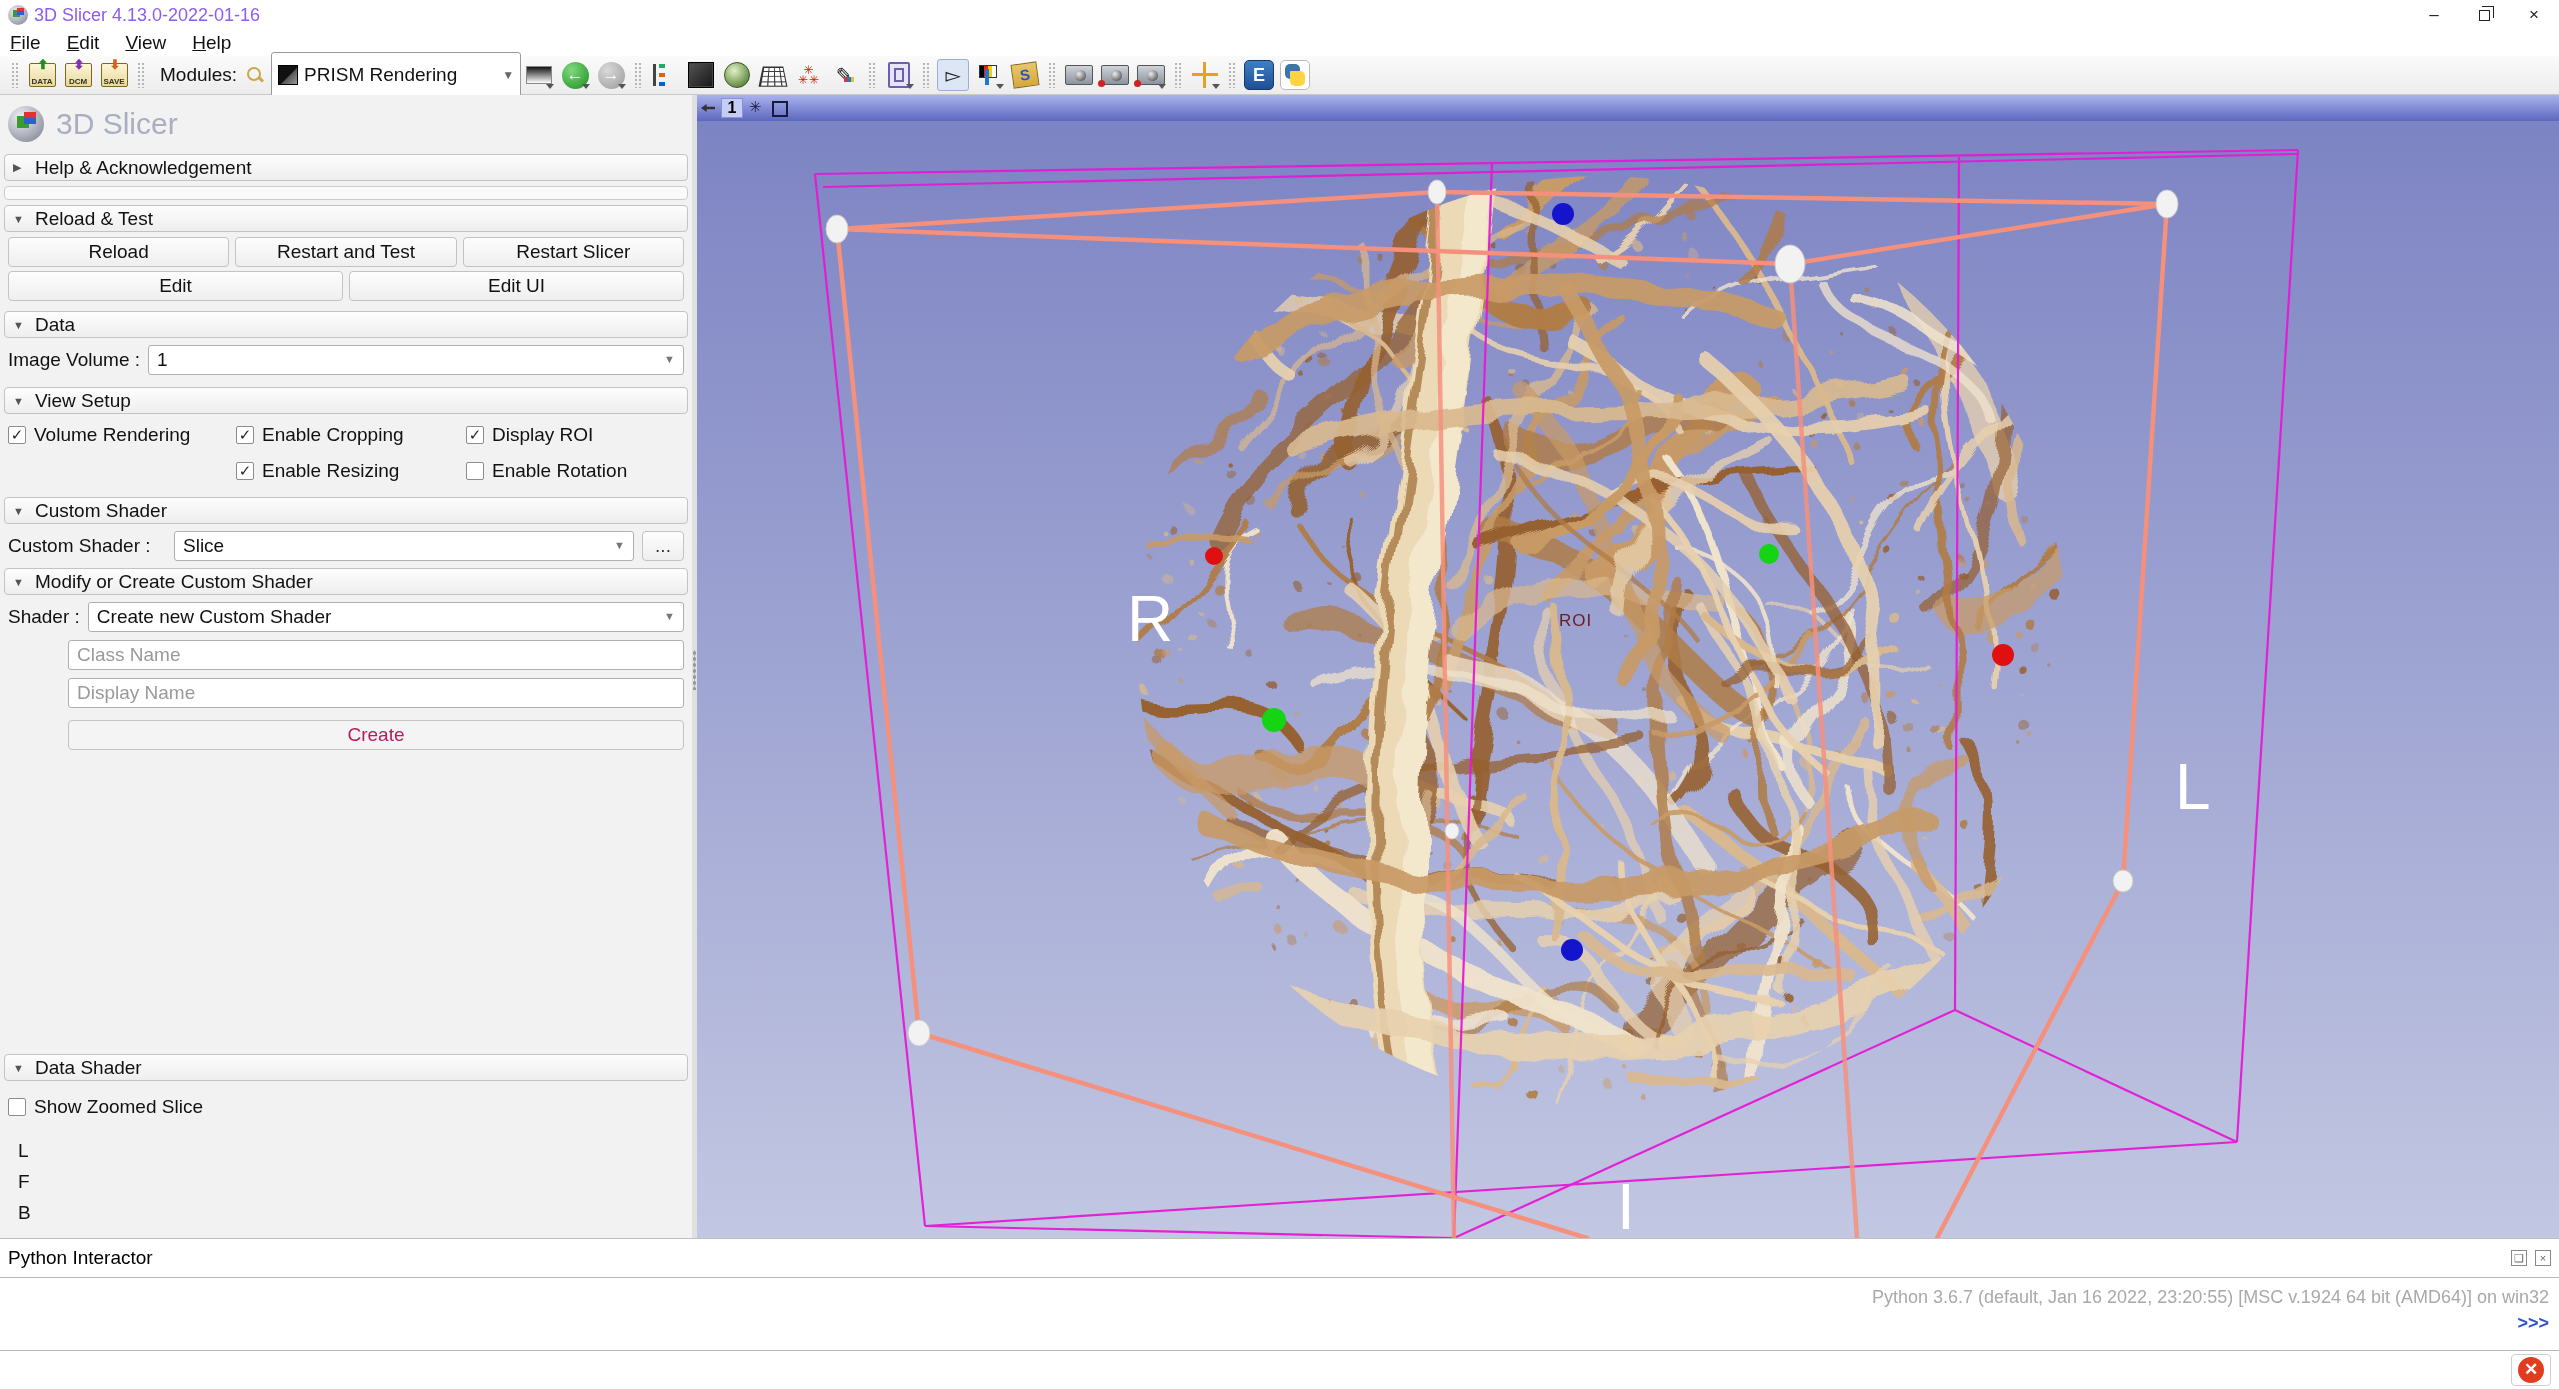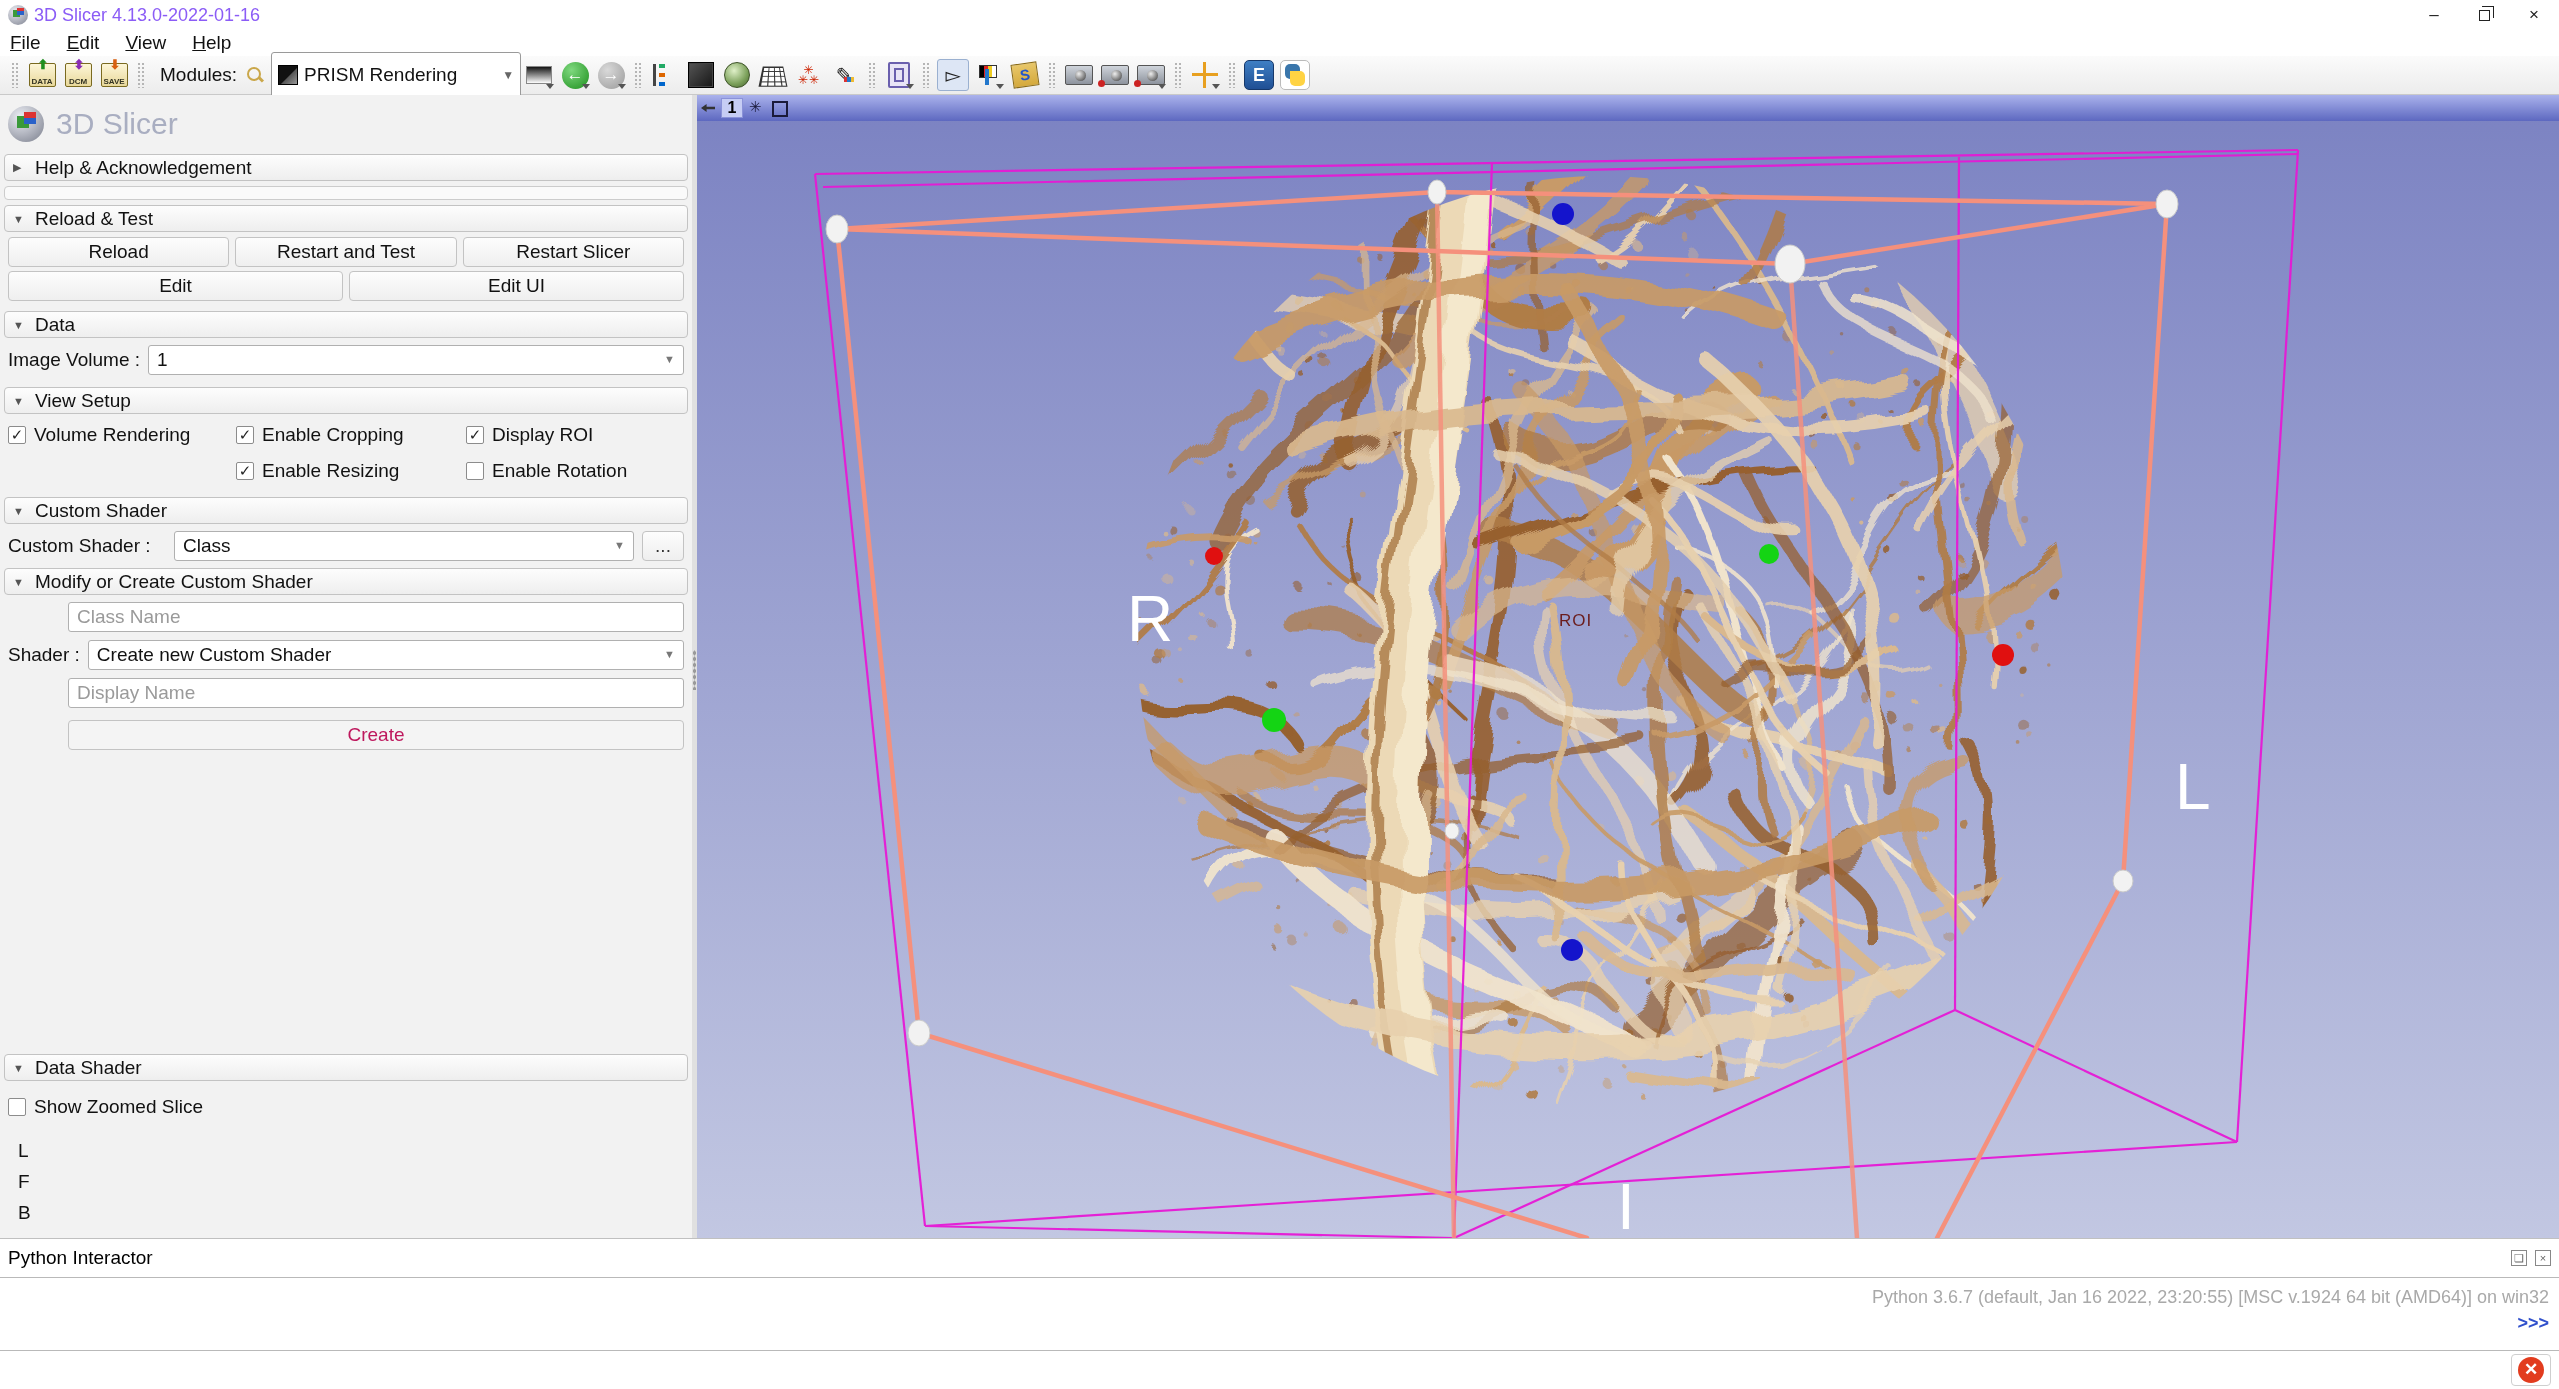"Class" span { text: Class -> Slice }
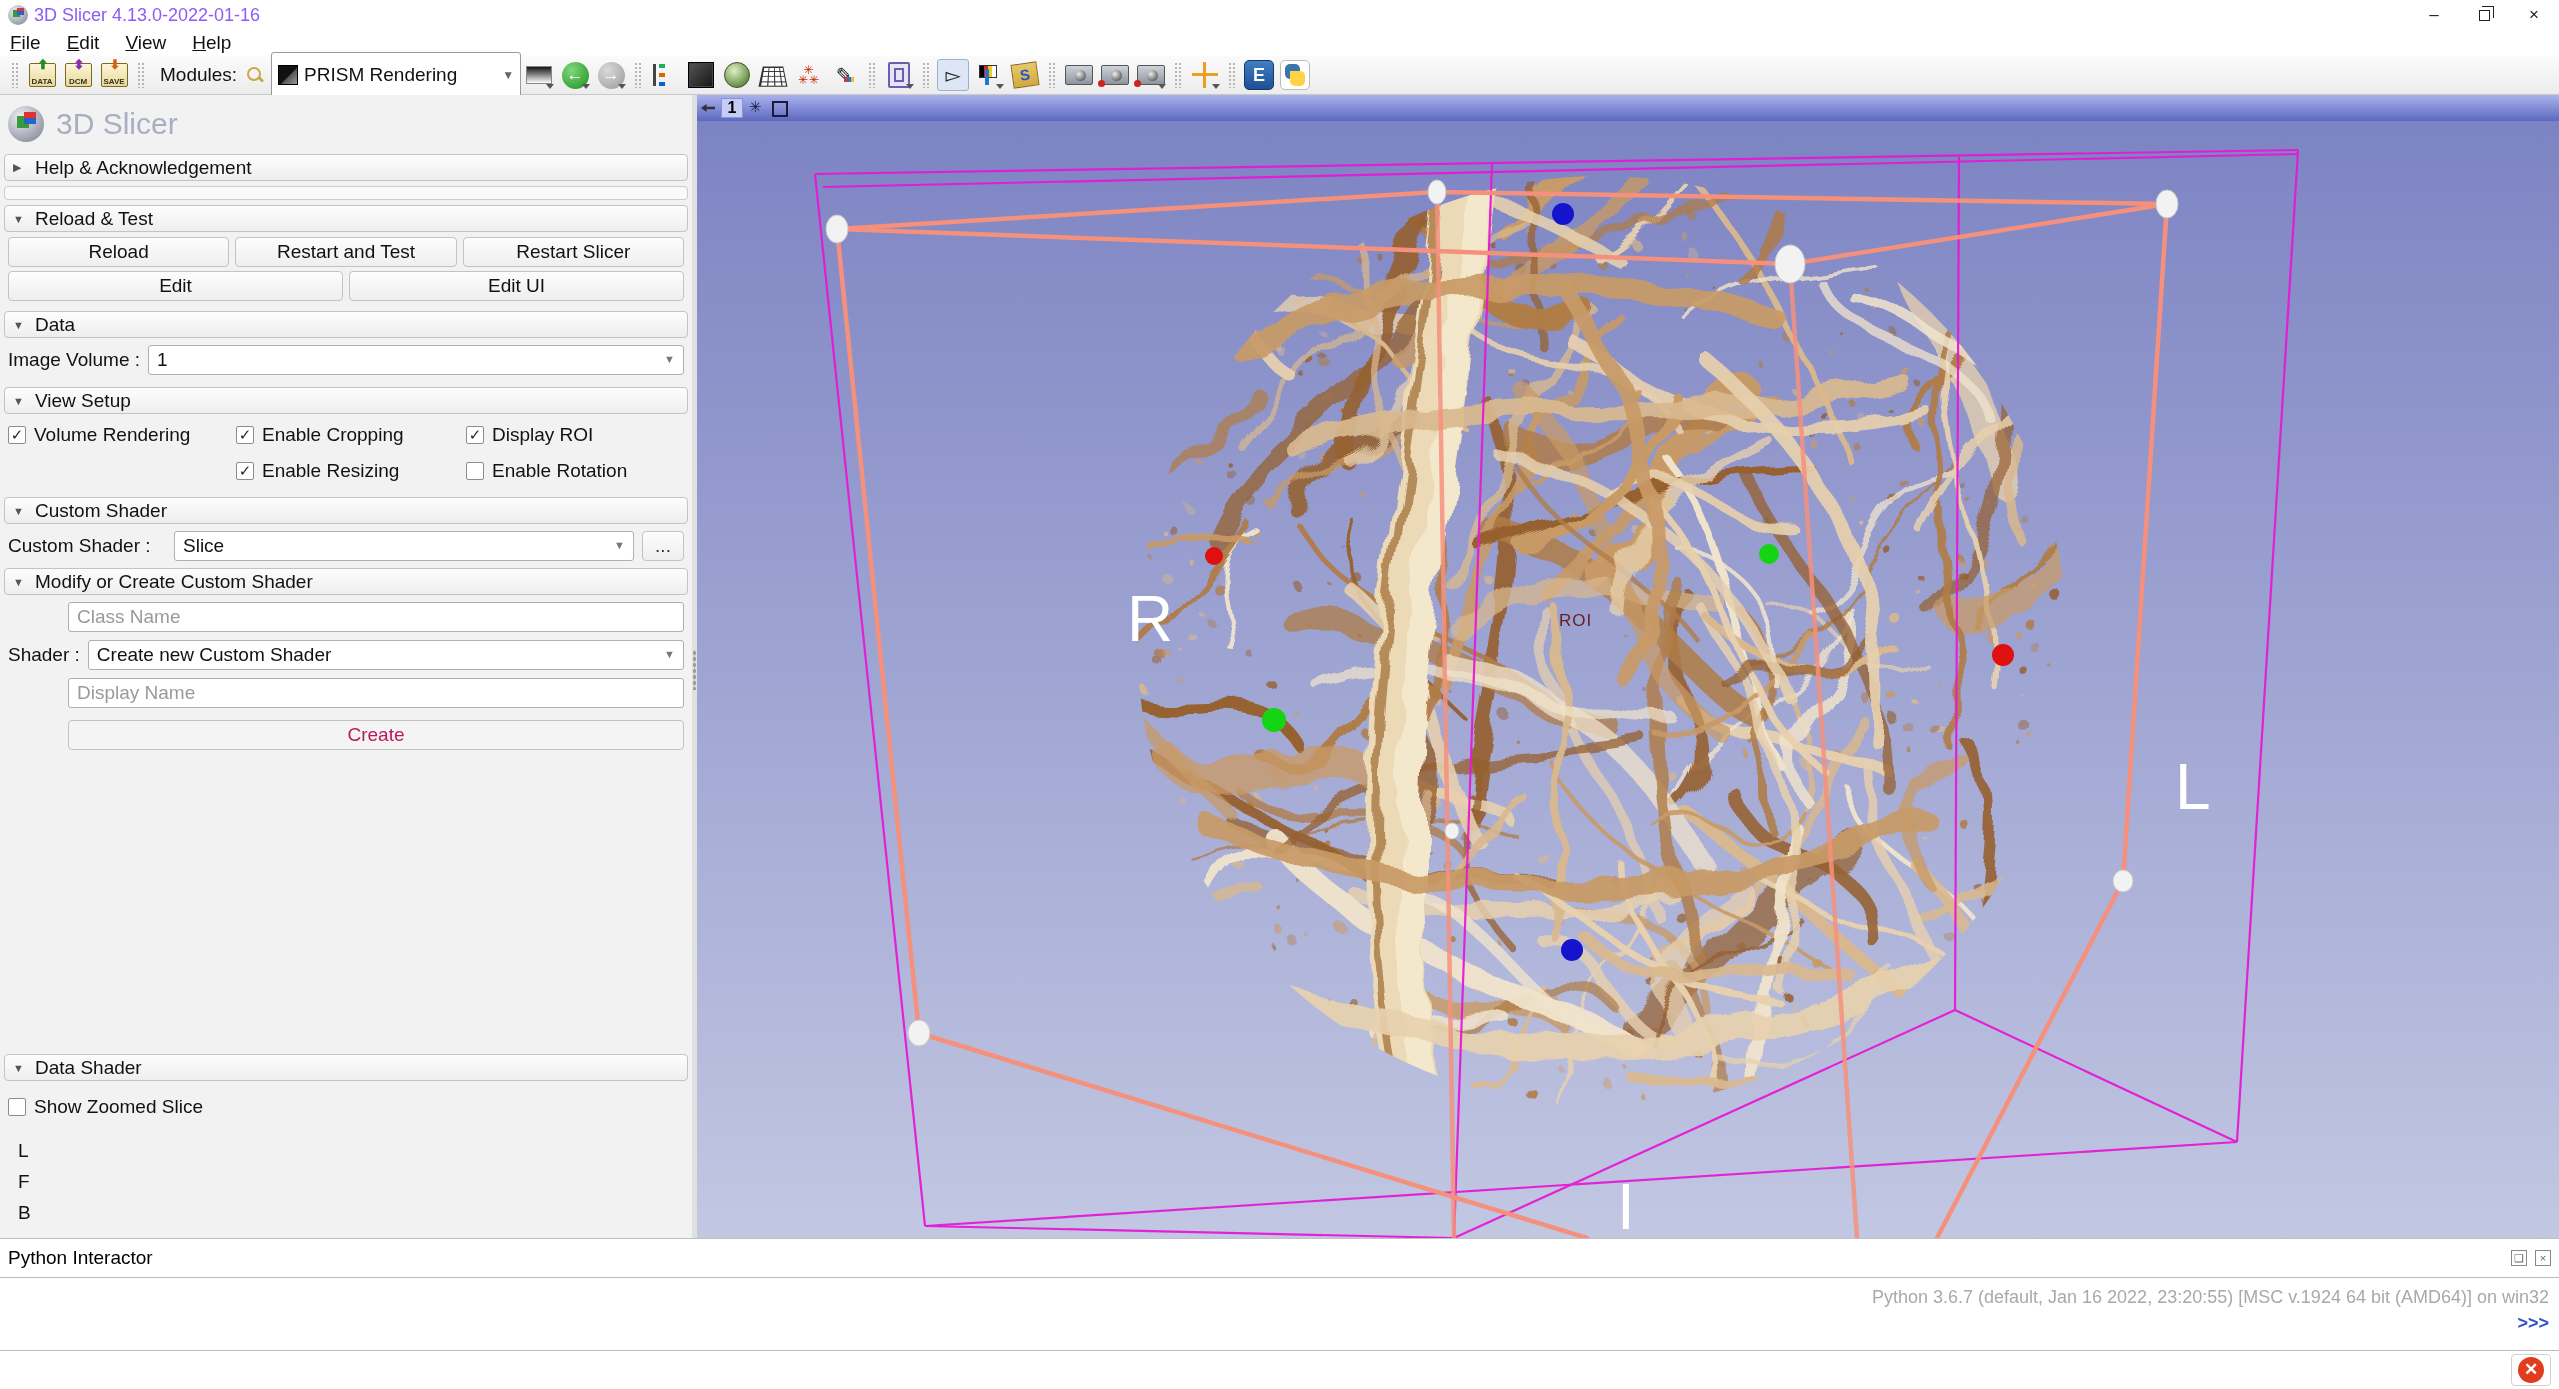"Class Name" div.fieldrow { order: before "Shader :" -> after "Shader :" }
